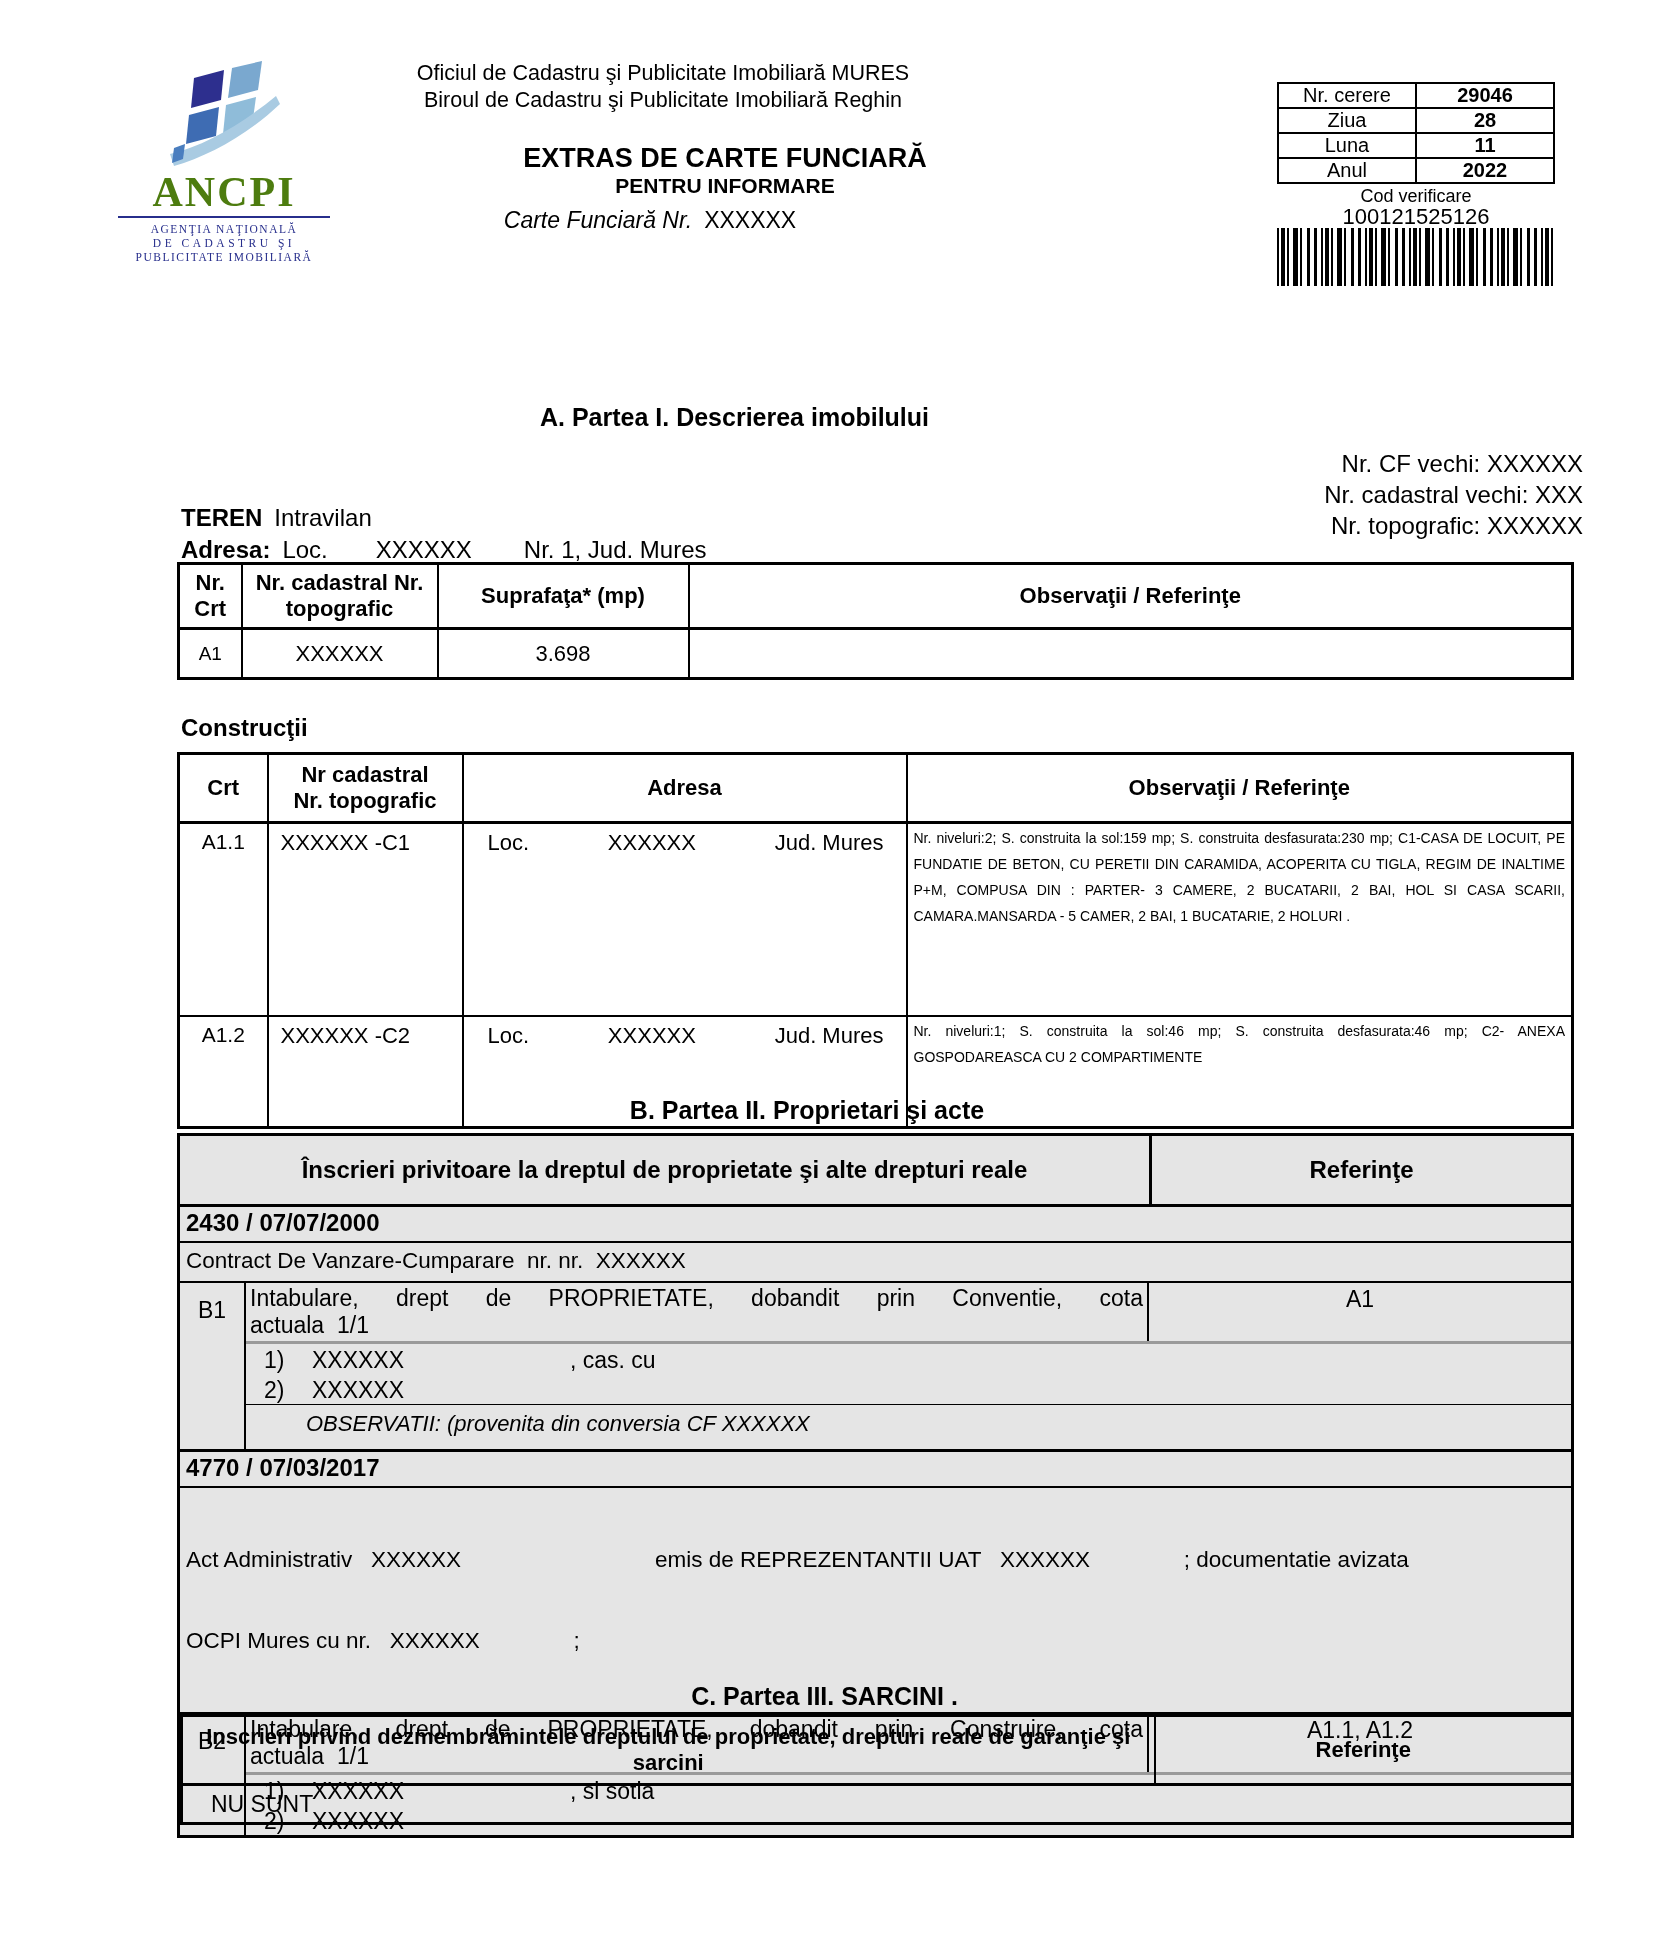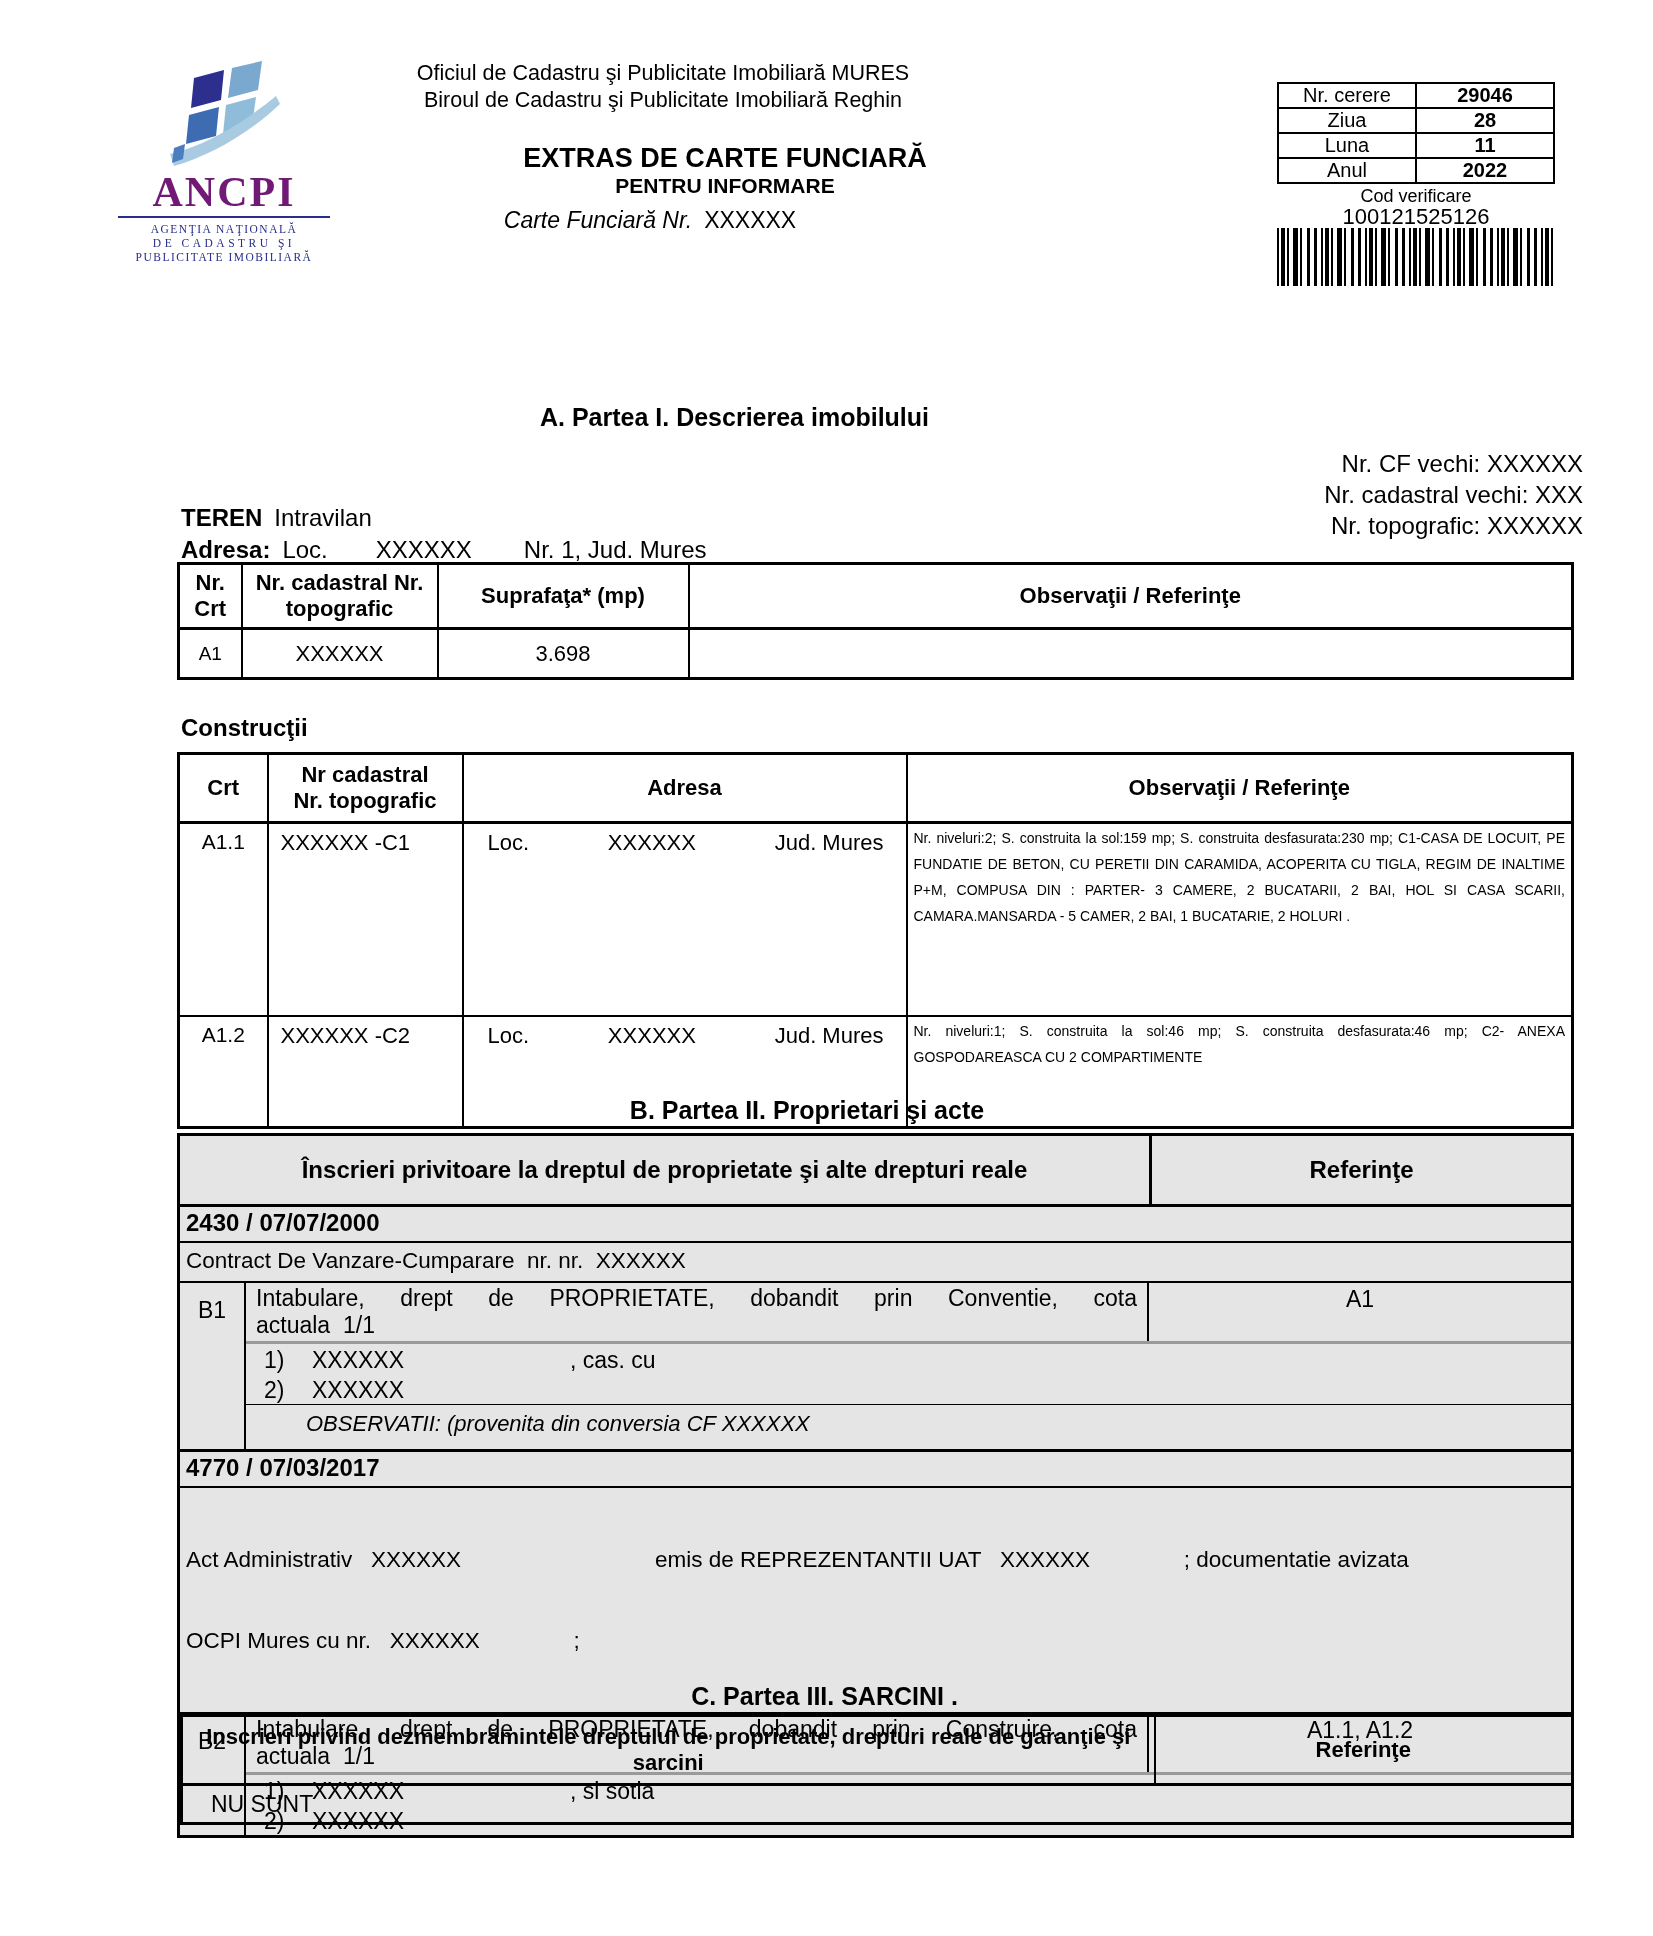"ANCPI" .ancpi { color: #701a75 -> #4d7c0f }
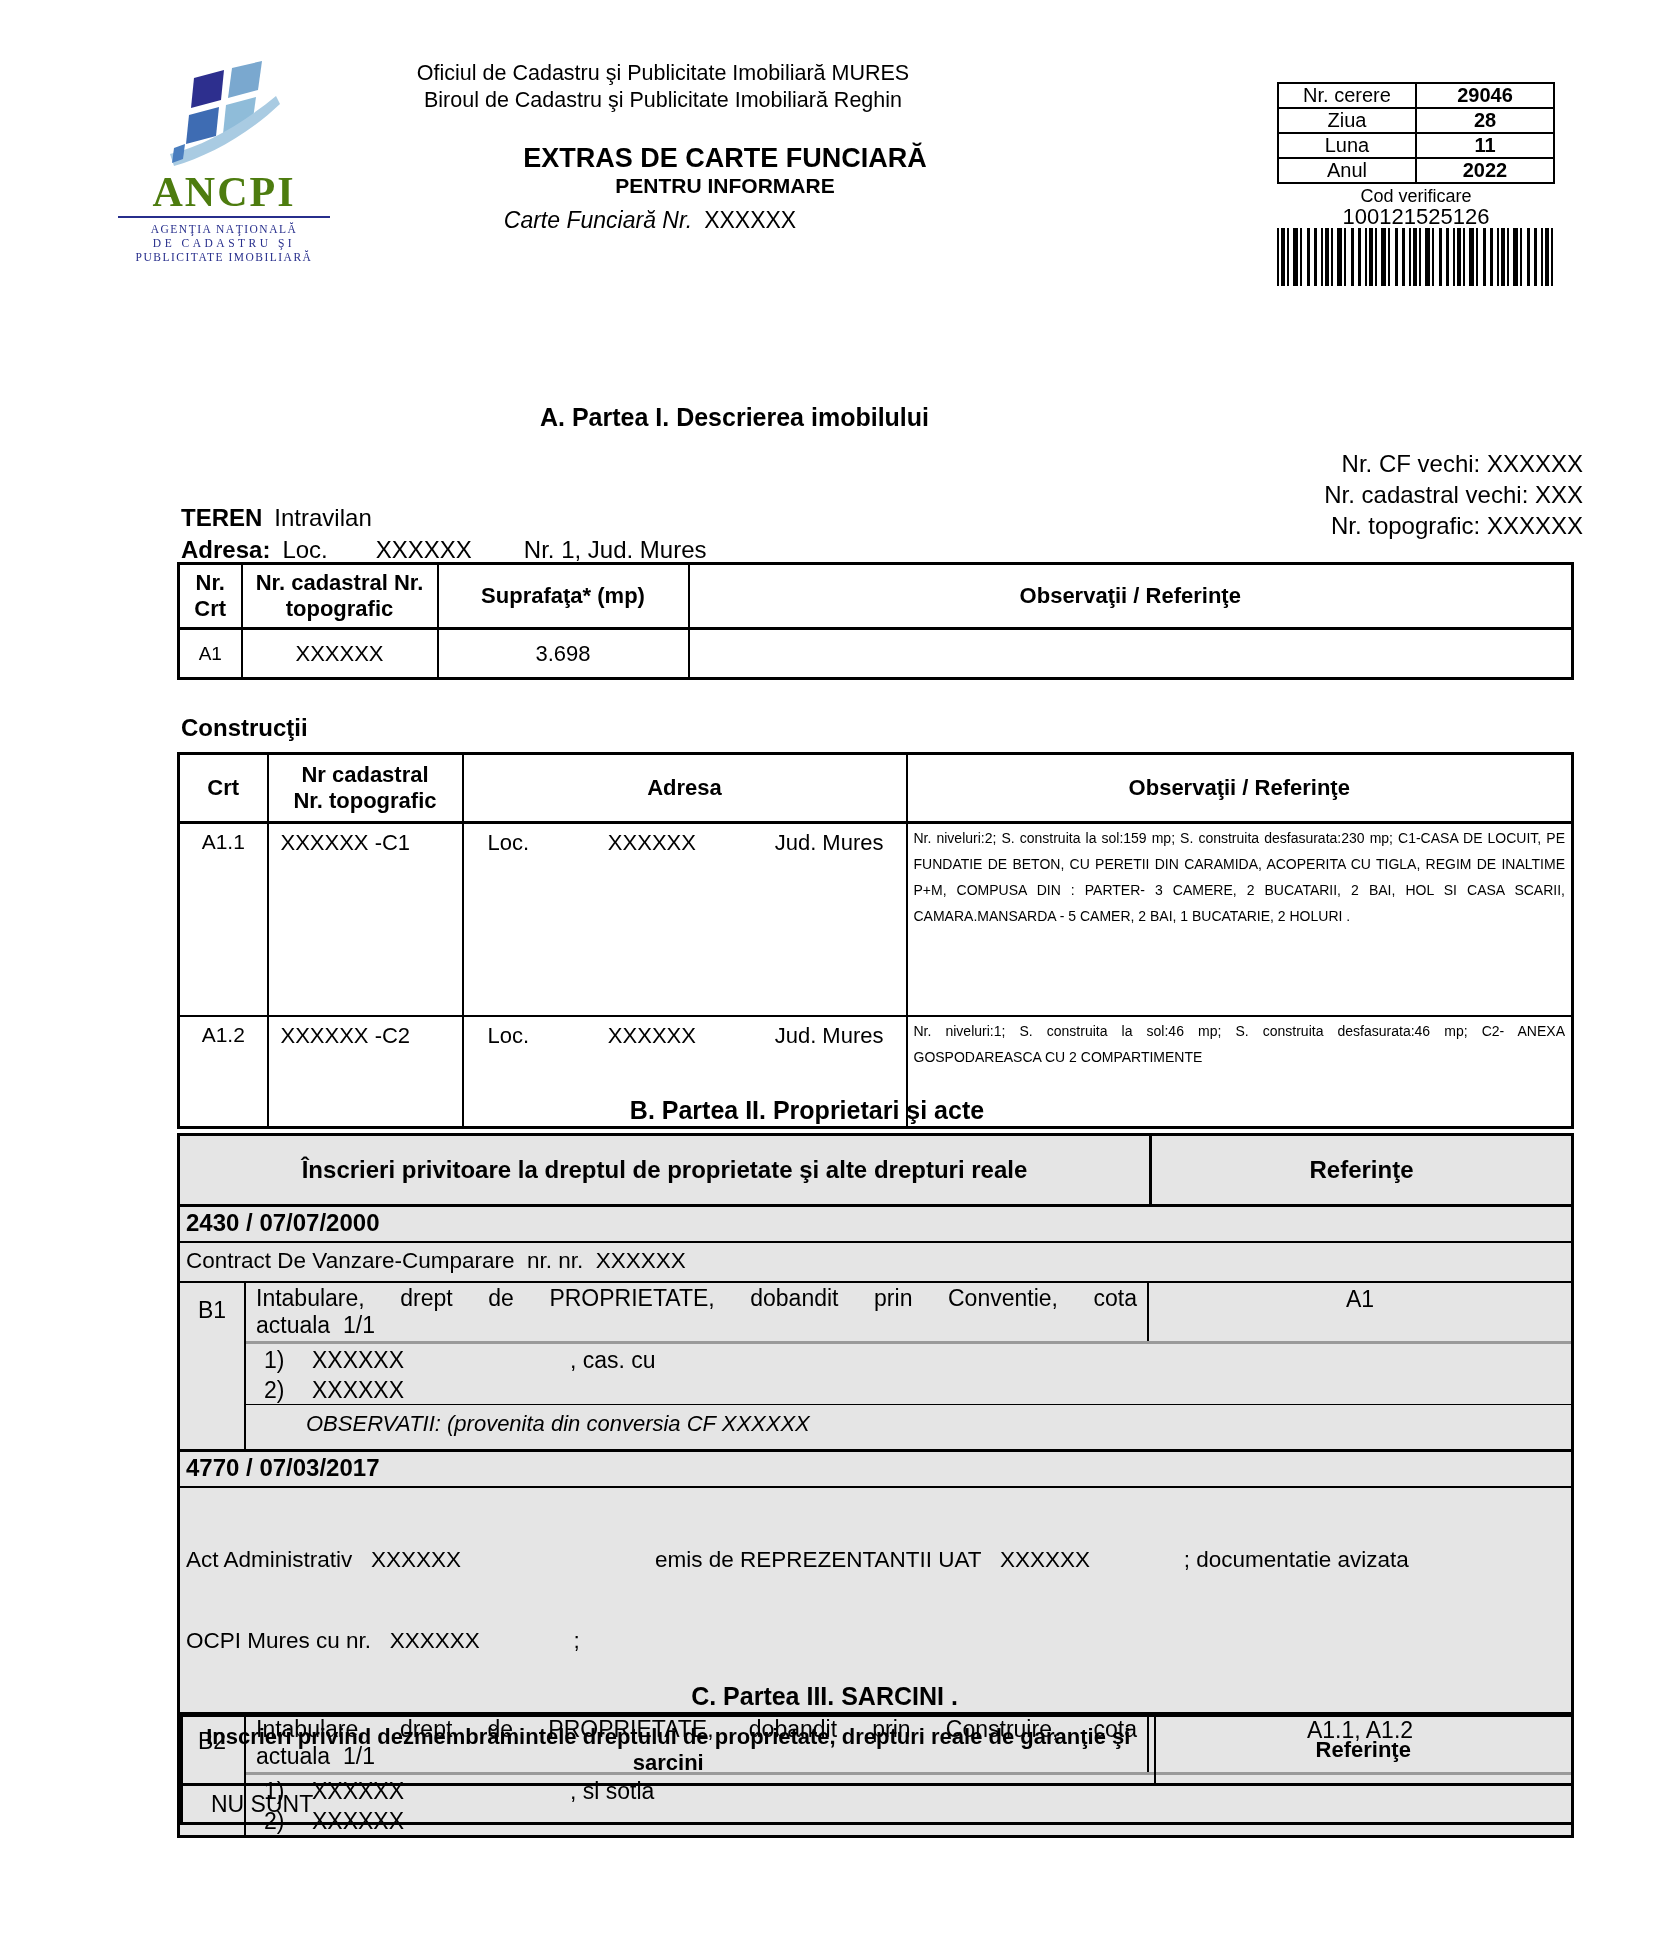"Intabulare, drept de PROPRIETATE," .b-text { padding: 2px 10px -> 2px 4px }
